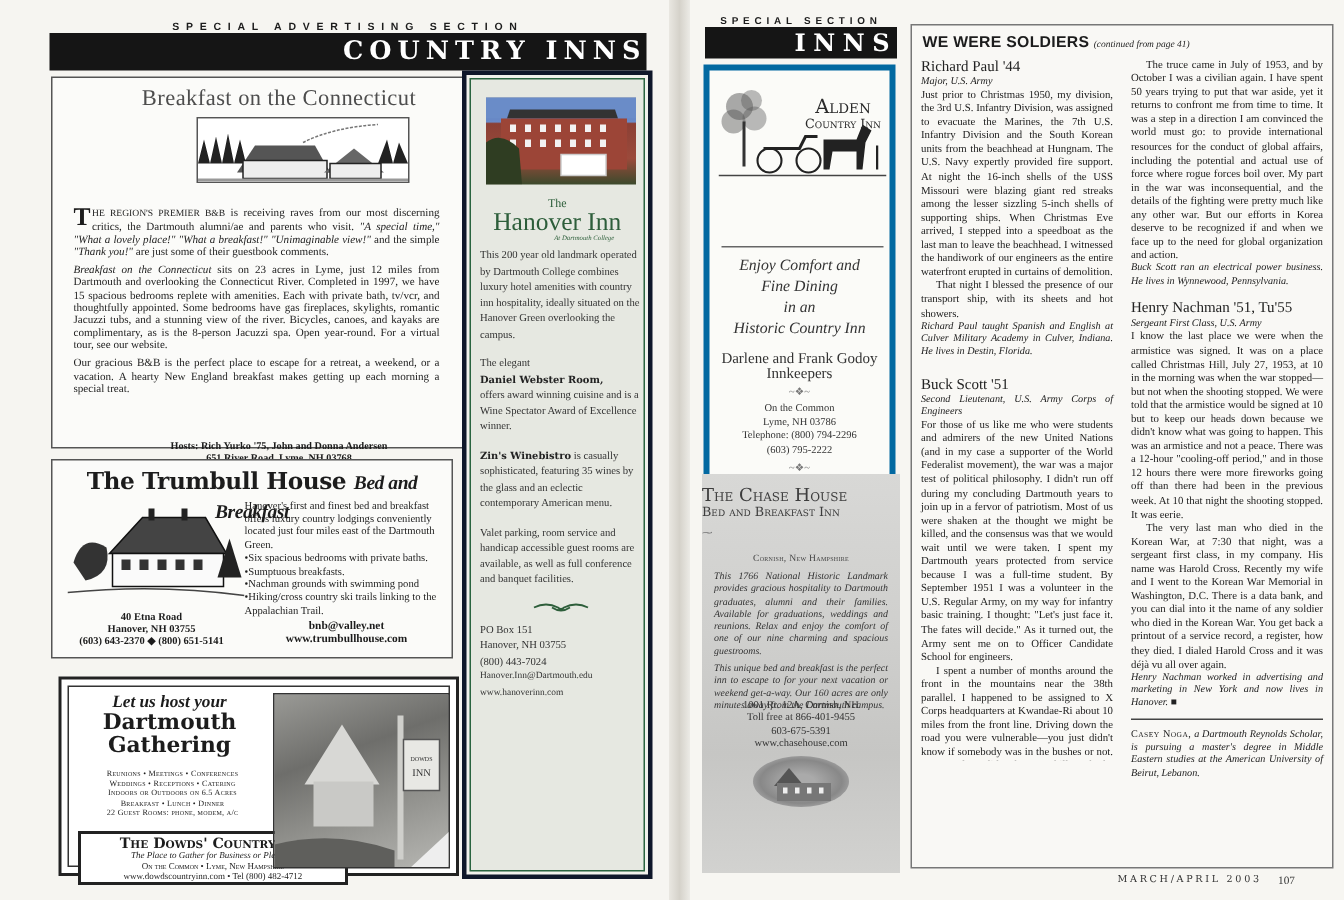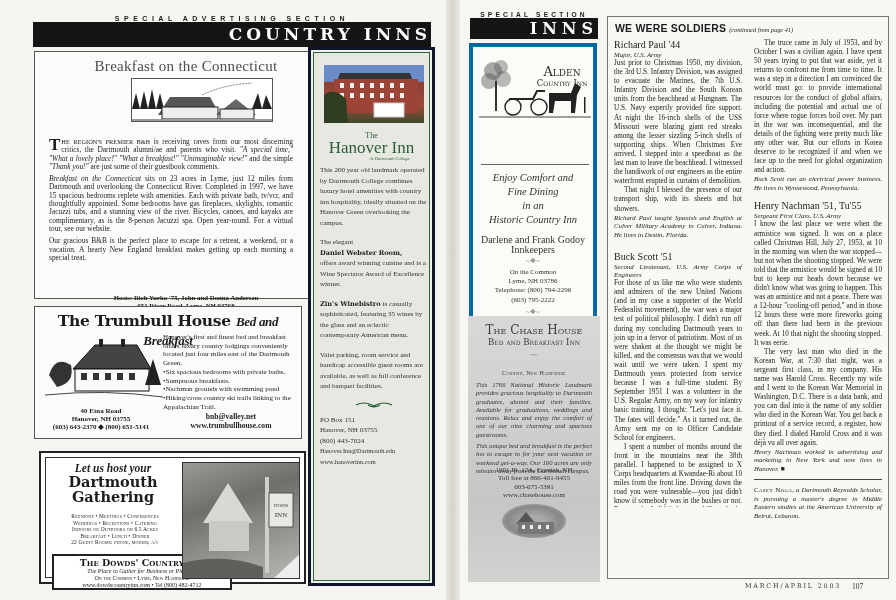"The Chase House" #chase-title { text-align: center -> none }
